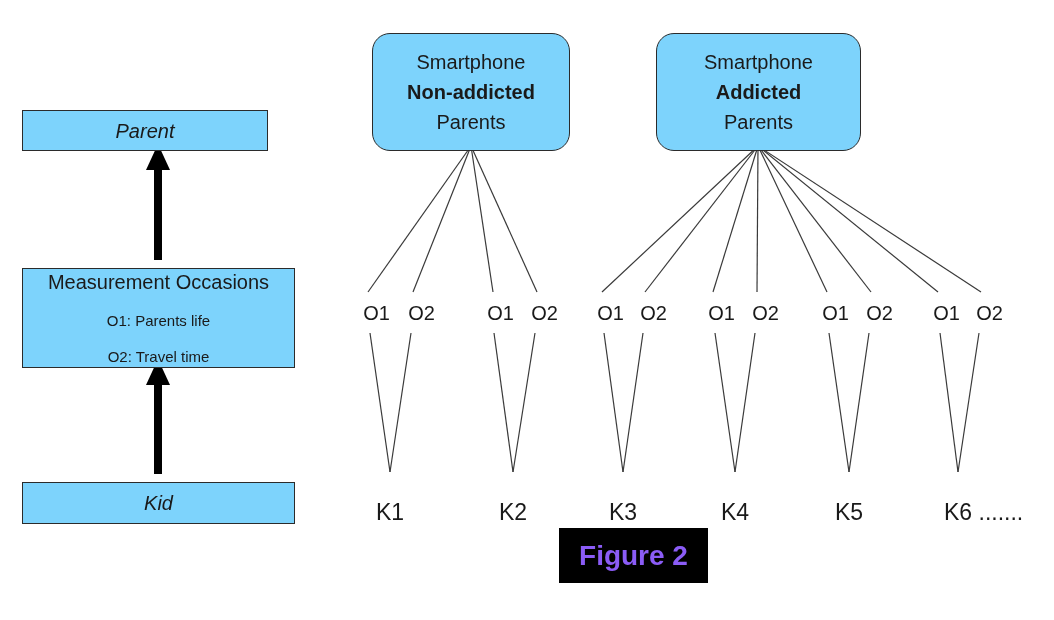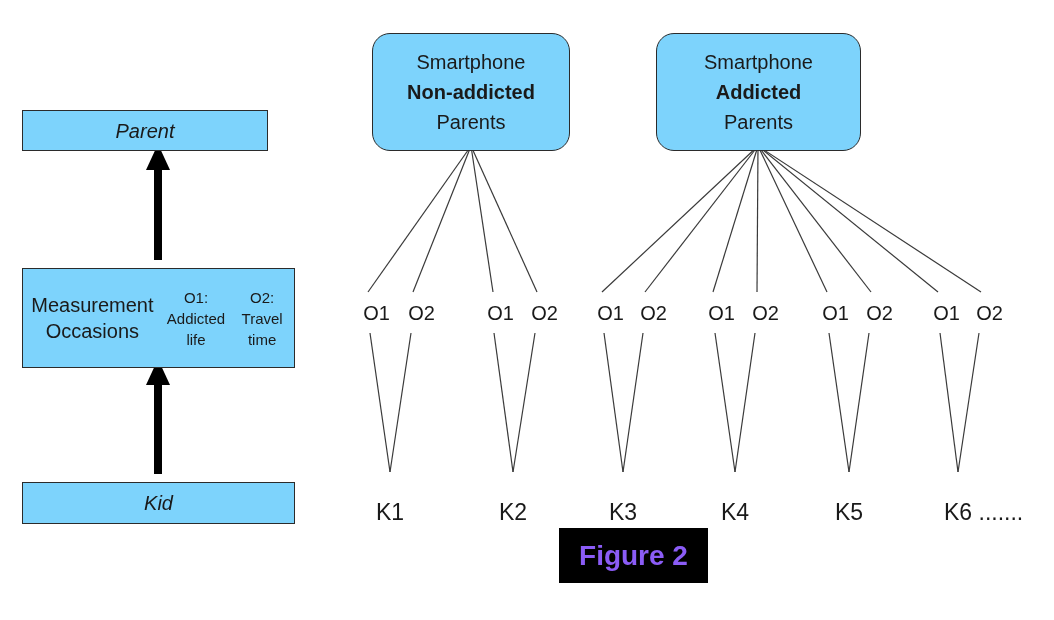"Measurement Occasions" .occ-box { flex-direction: row -> column }
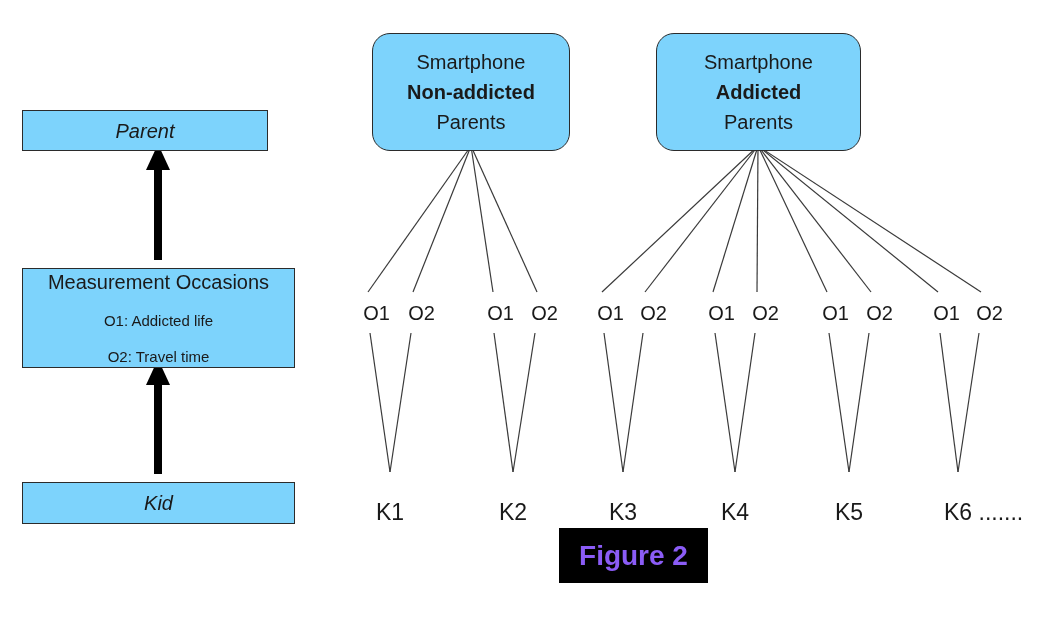"O1: Addicted life" span.occ-sub { text: Addicted -> Parents }
